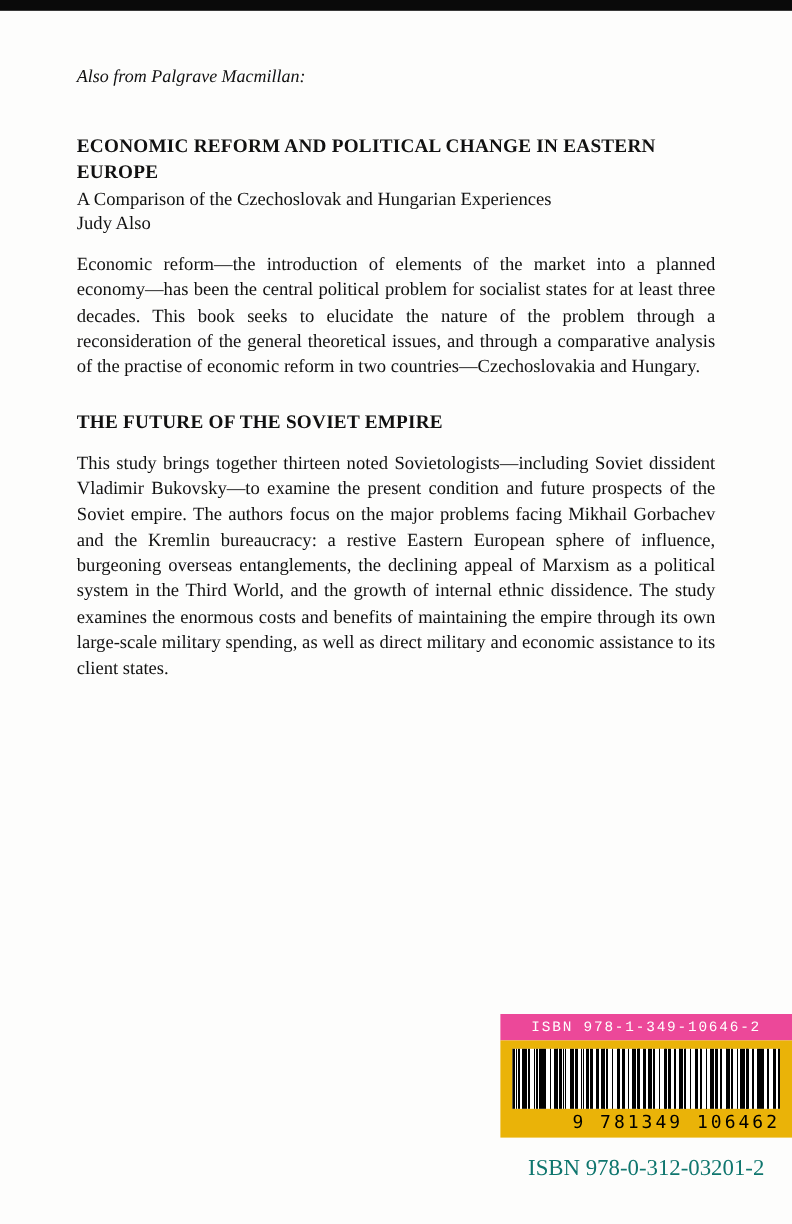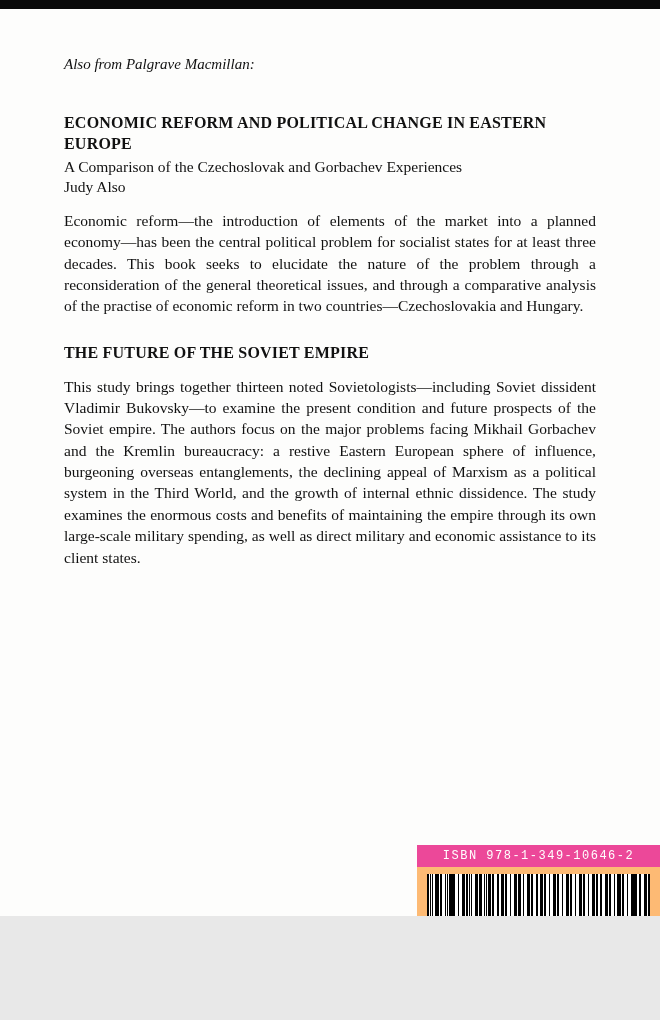"Also from Palgrave Macmillan:" .page { height: 916px -> 1020px }
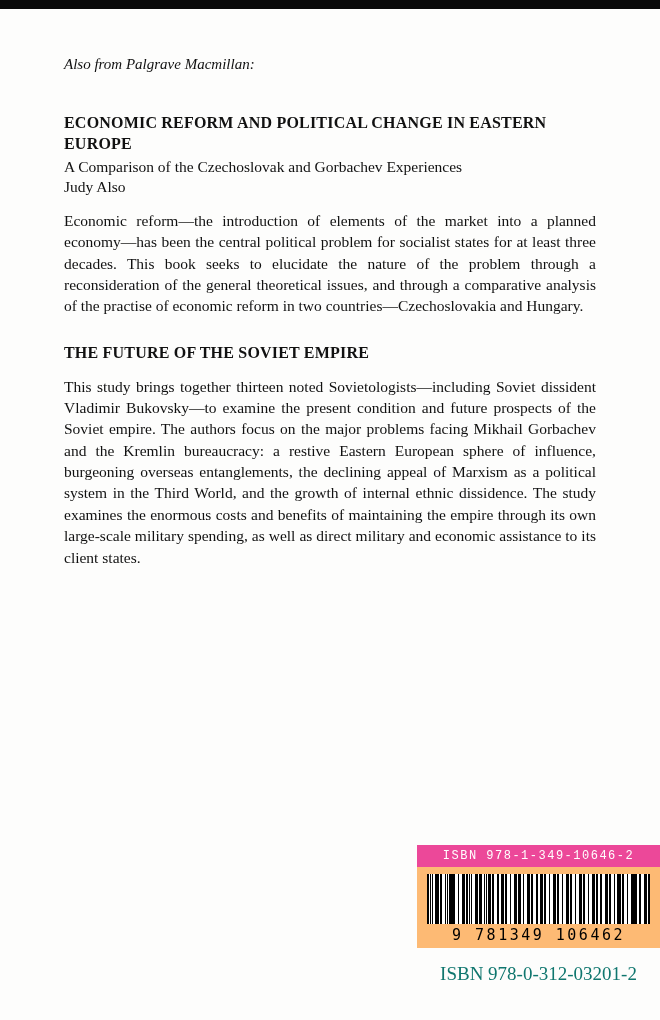"A Comparison of the Czechoslovak" p.book-subtitle { text: Gorbachev -> Hungarian }
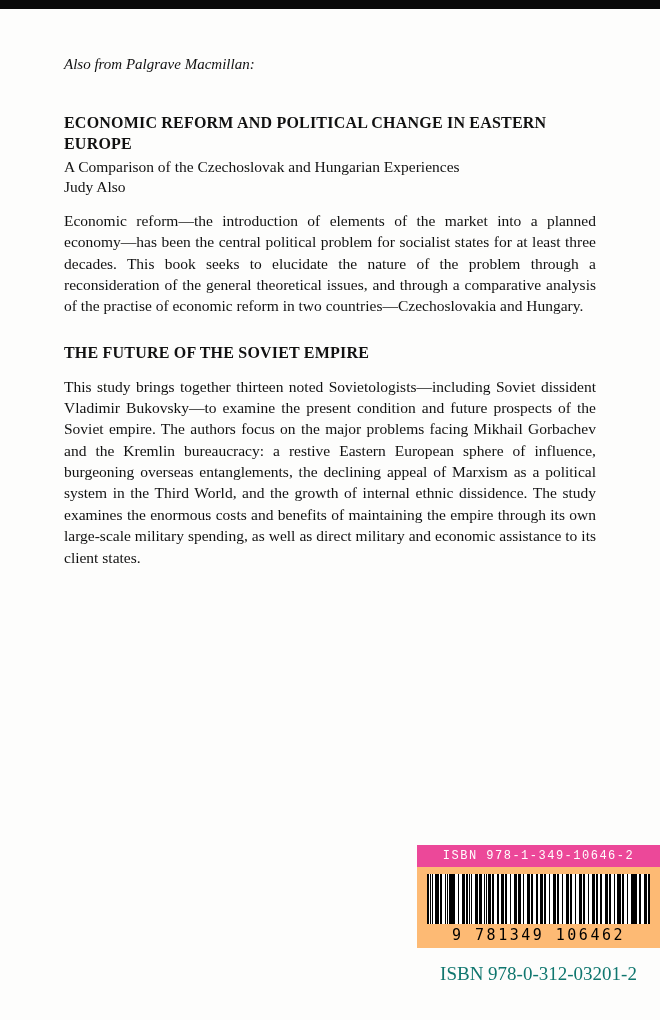"9 781349 106462" .barcode-body { background: #fdba74 -> #eab308; text-align: none -> right }
